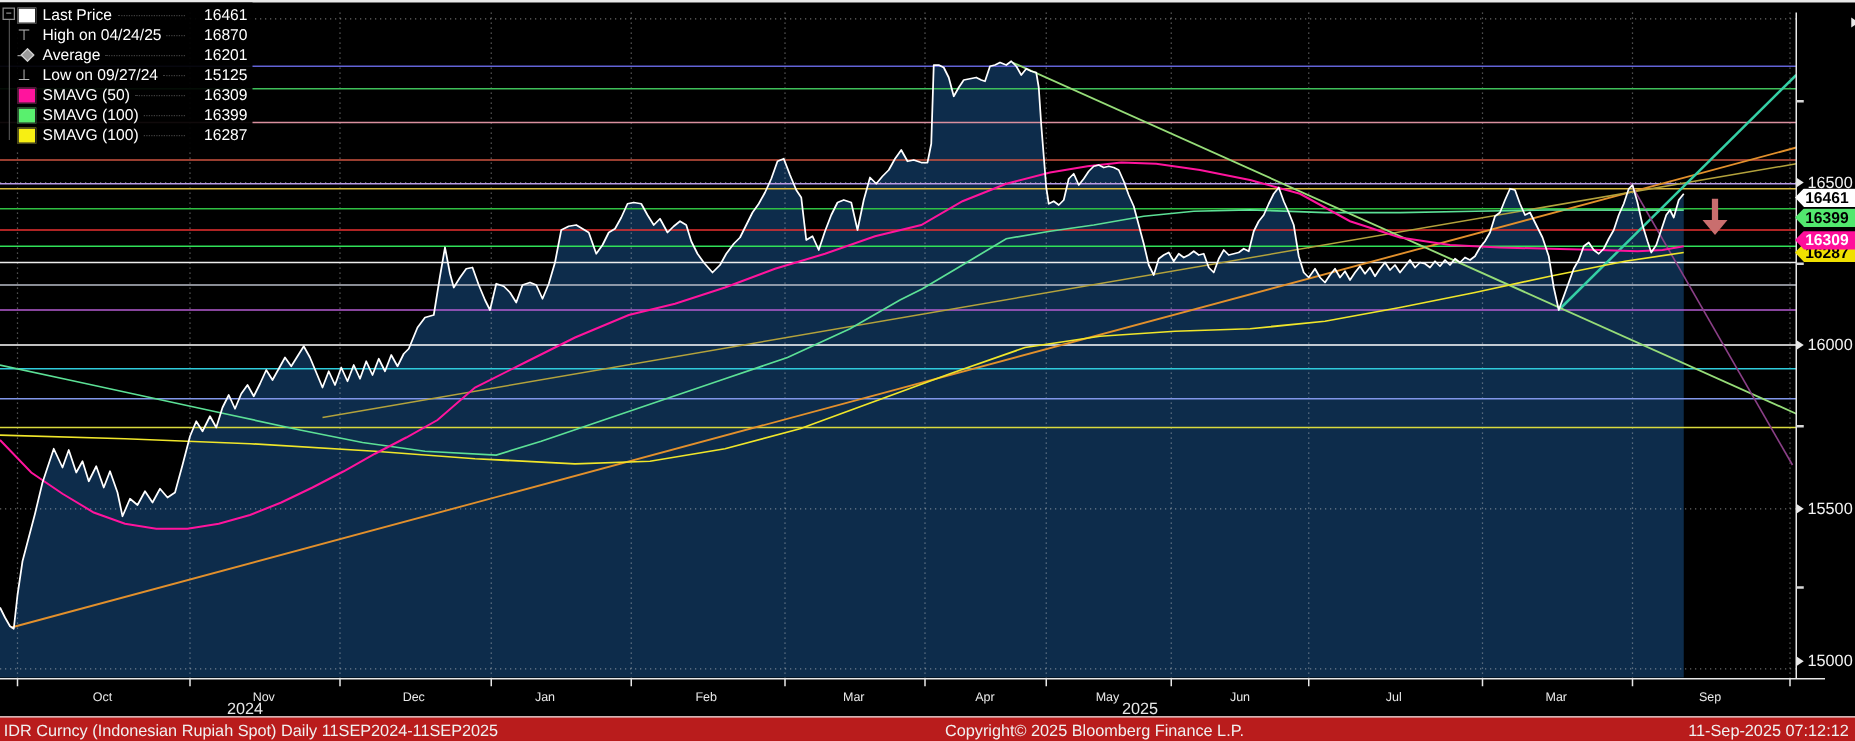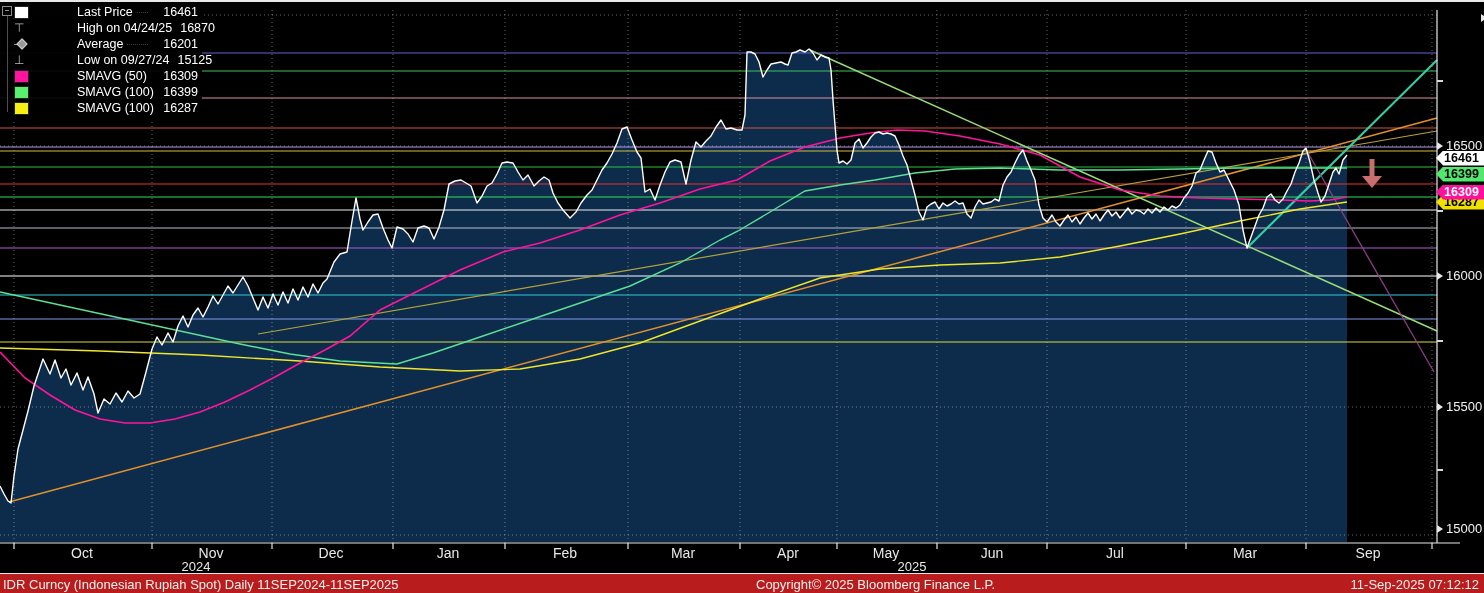"Last Price" .legend-label { margin-left: 43px -> none }
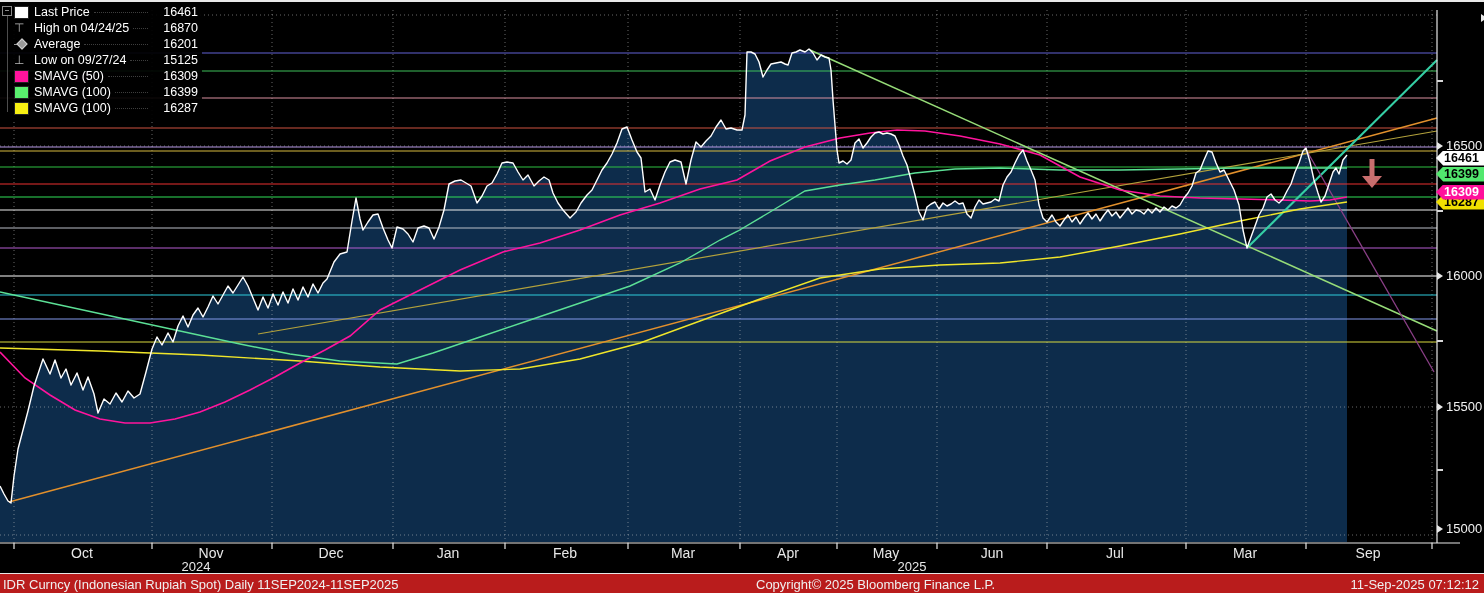"Oct" .x-month { font-size: 14px -> 10px; margin-top: none -> 8px }
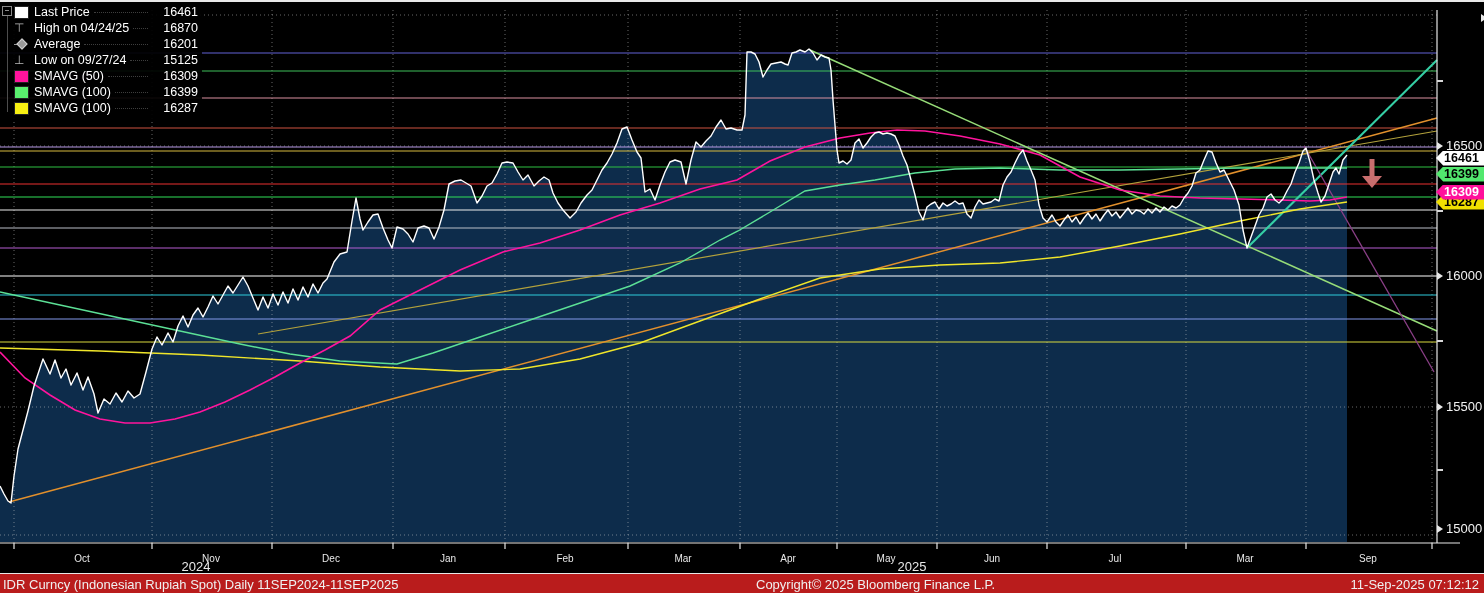"Jan" div.x-month { left: 448px -> 436px }
